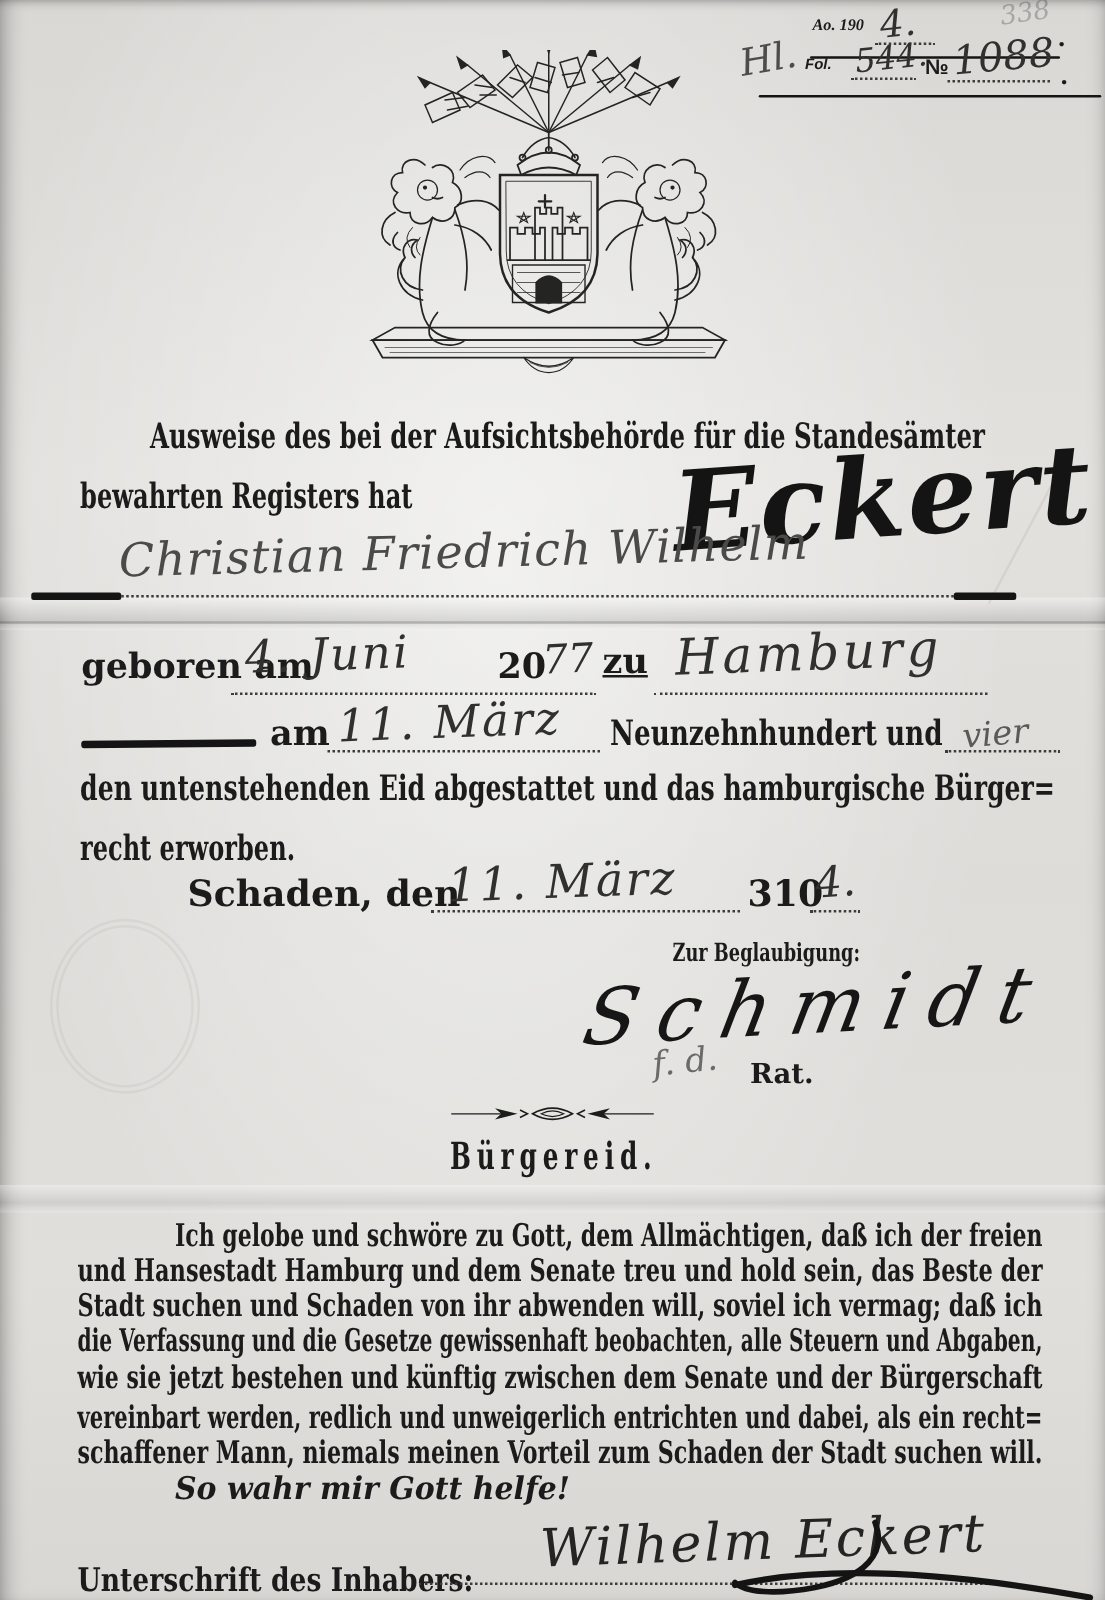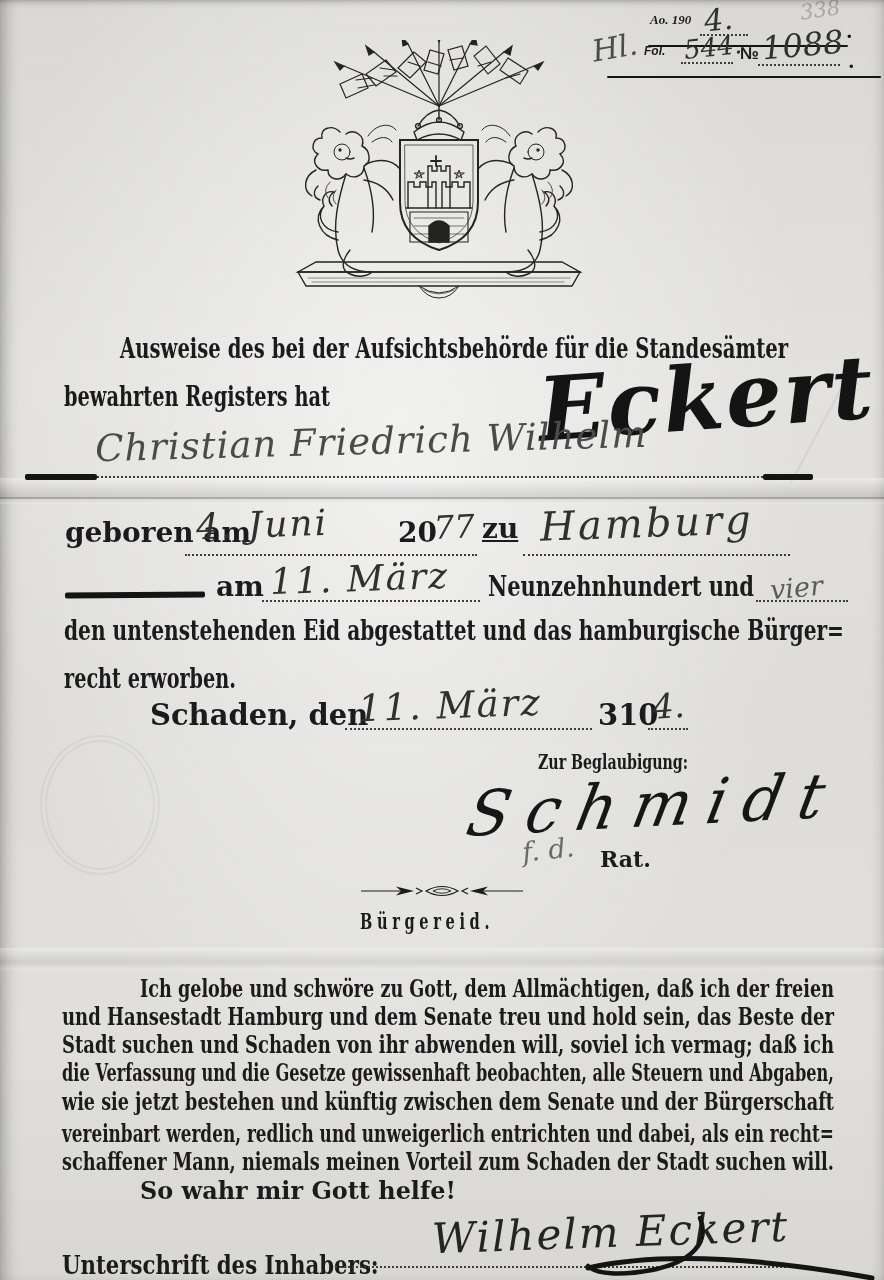"Bürgereid." div.abs { font-size: 22px -> 30px }
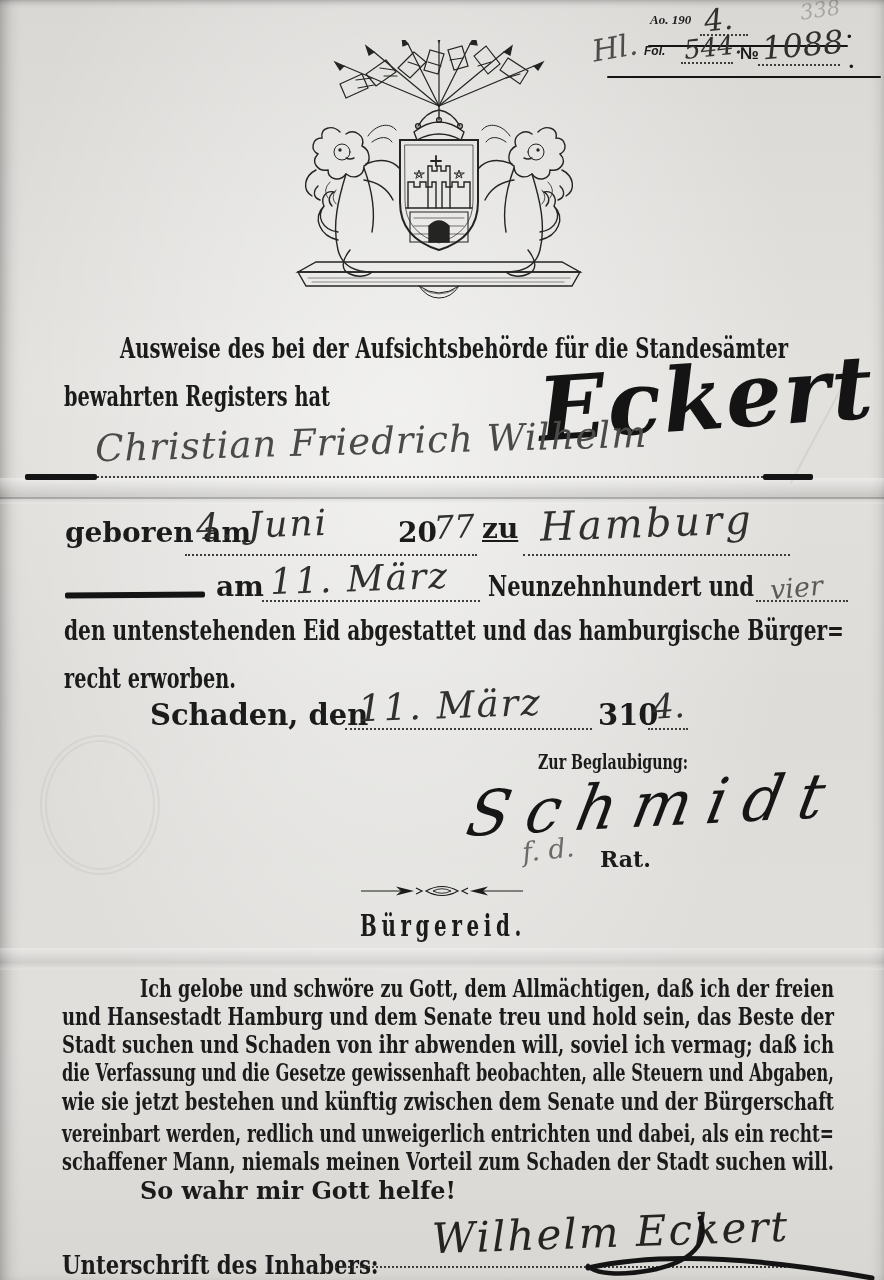"So wahr mir Gott helfe!" div.abs { font-style: none -> italic }
